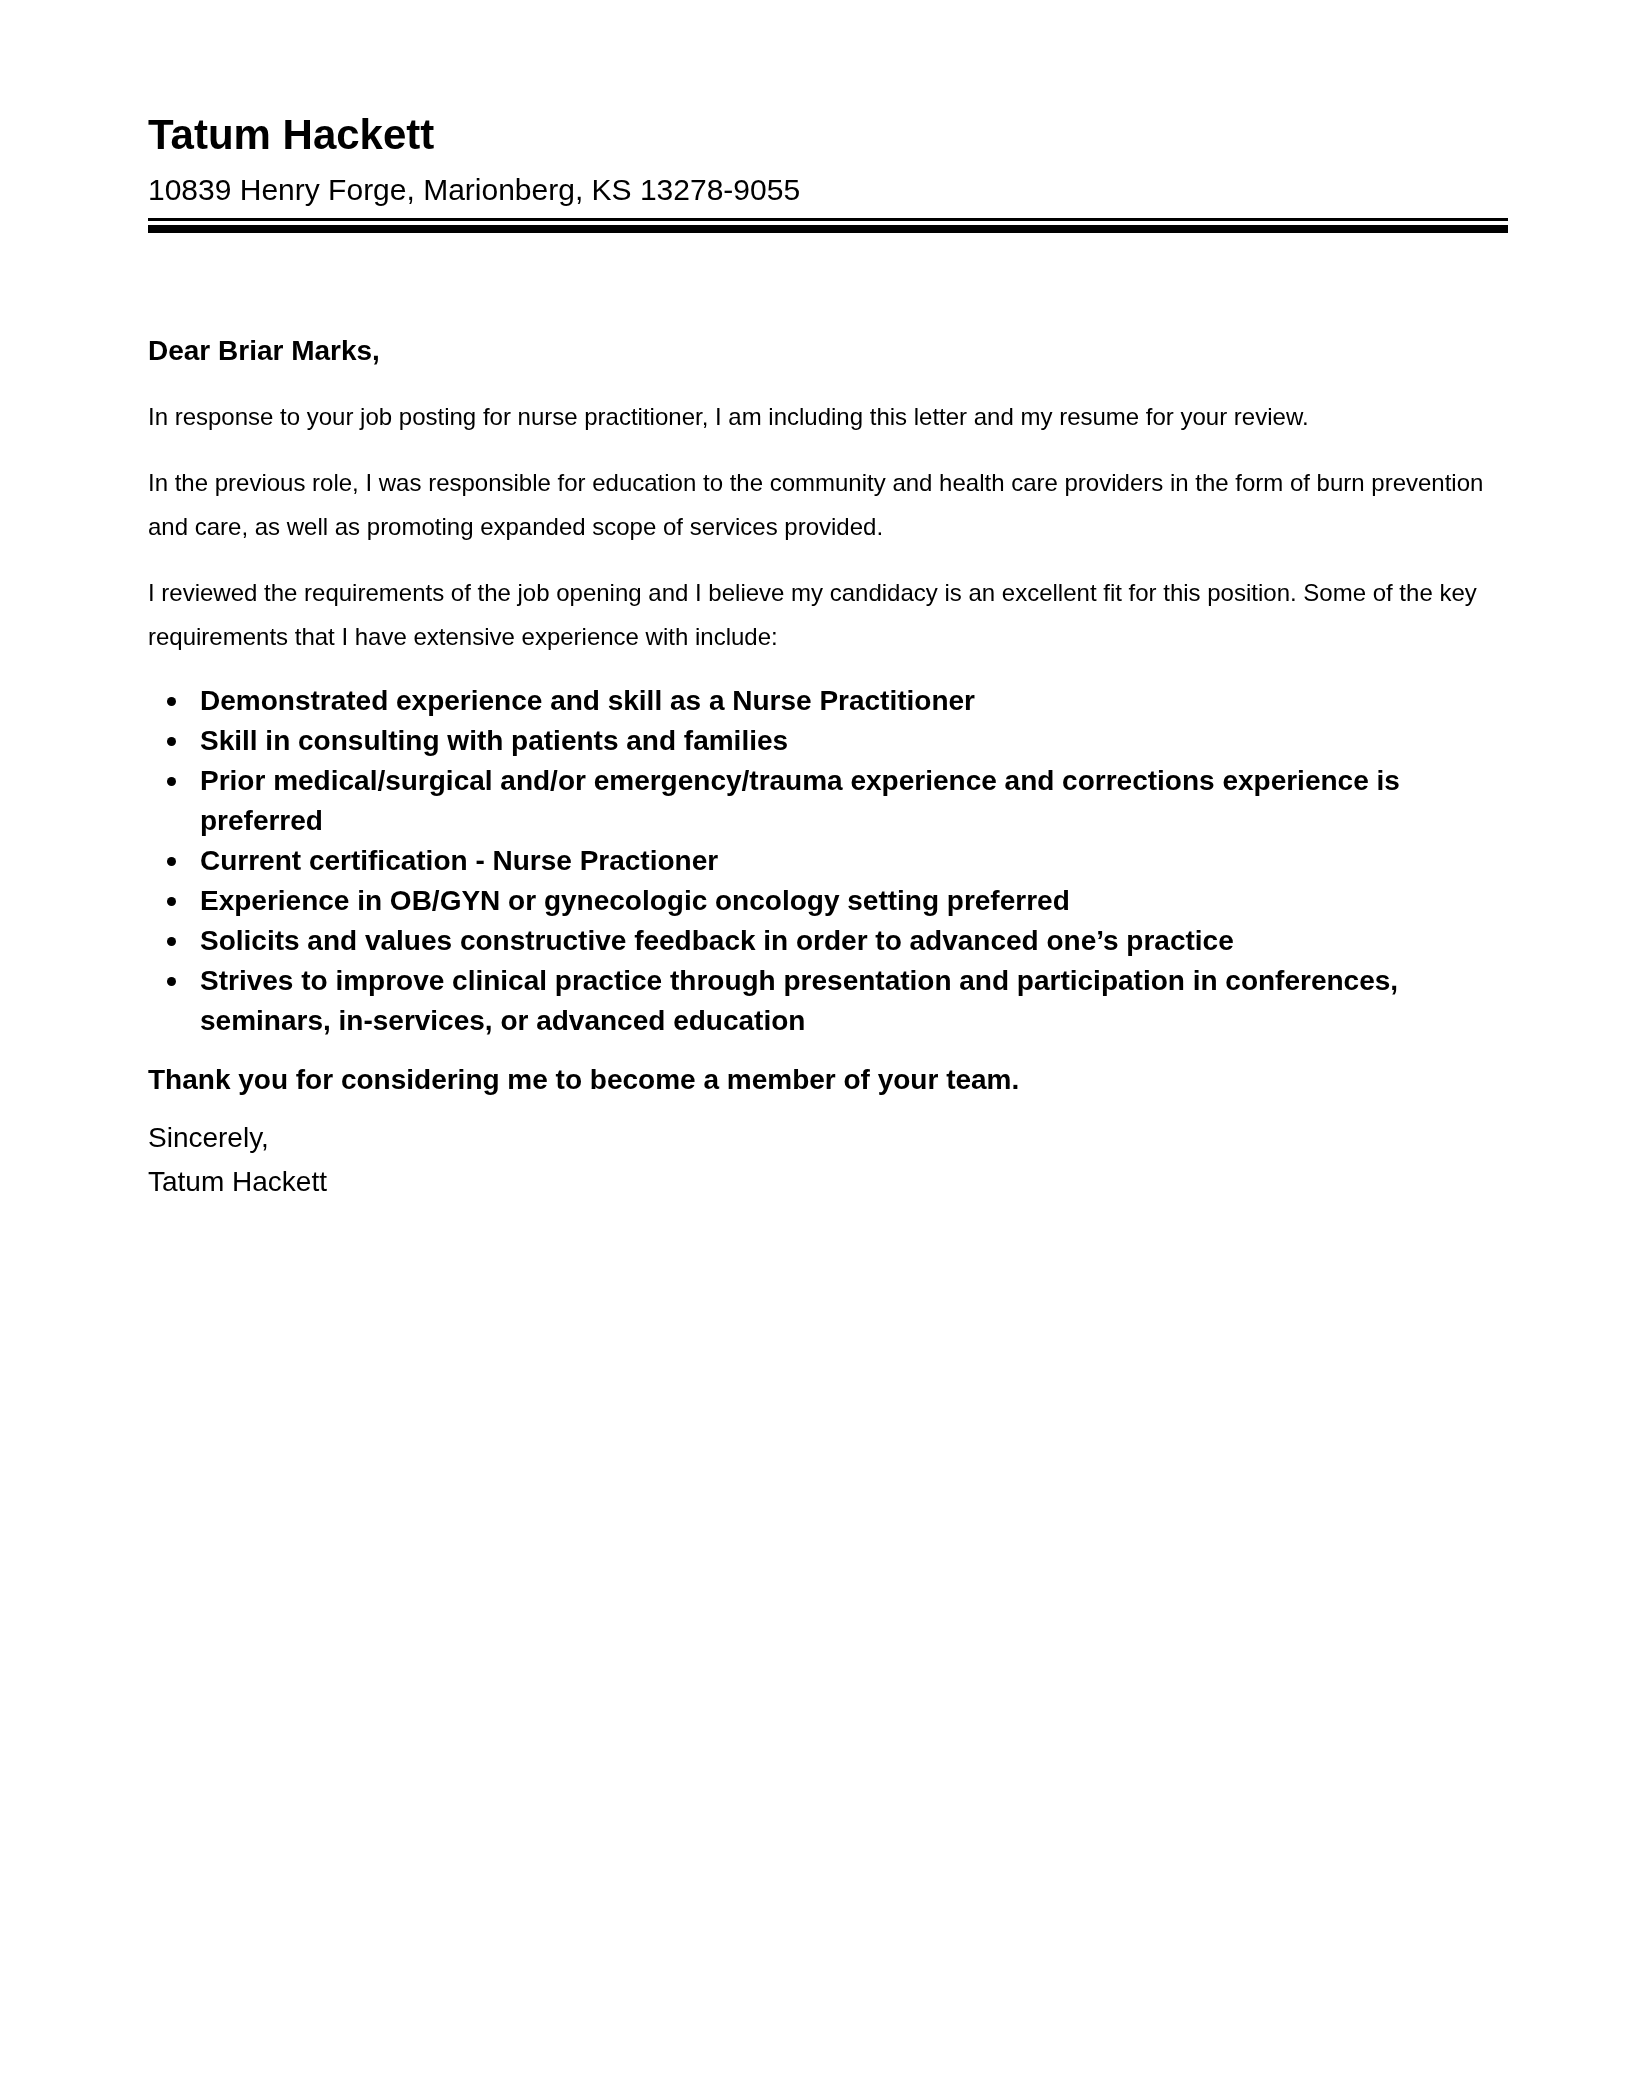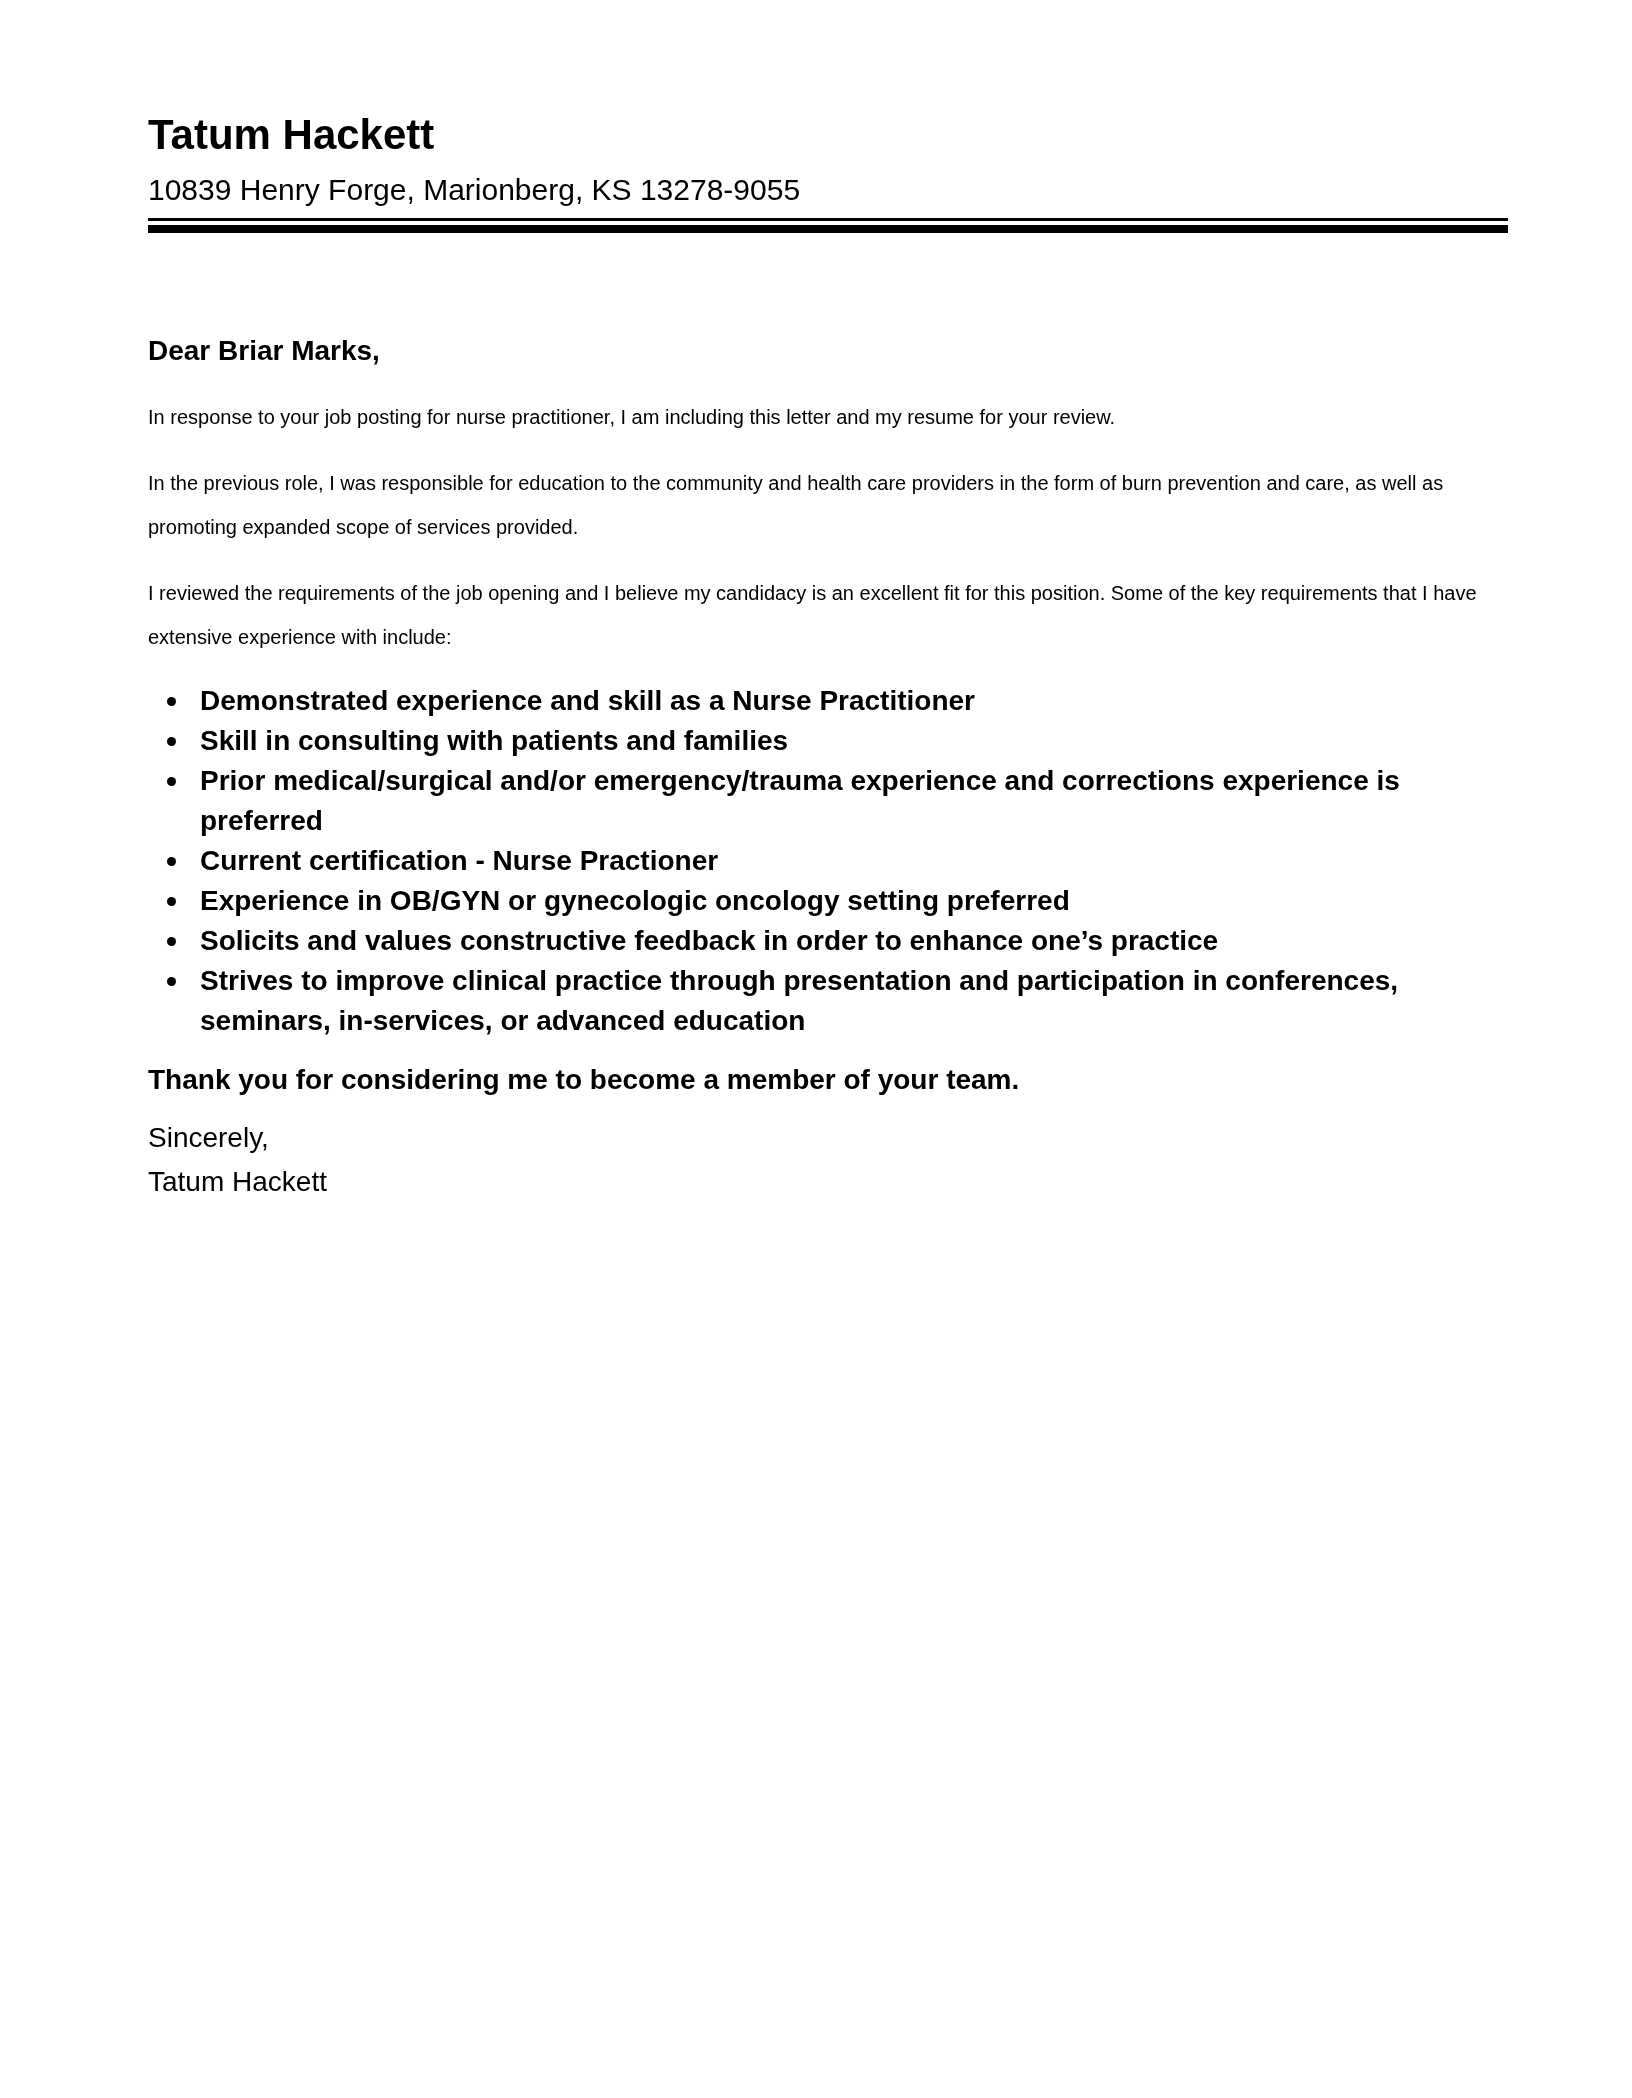"In response to your job" .para { font-size: 20px -> 24px }
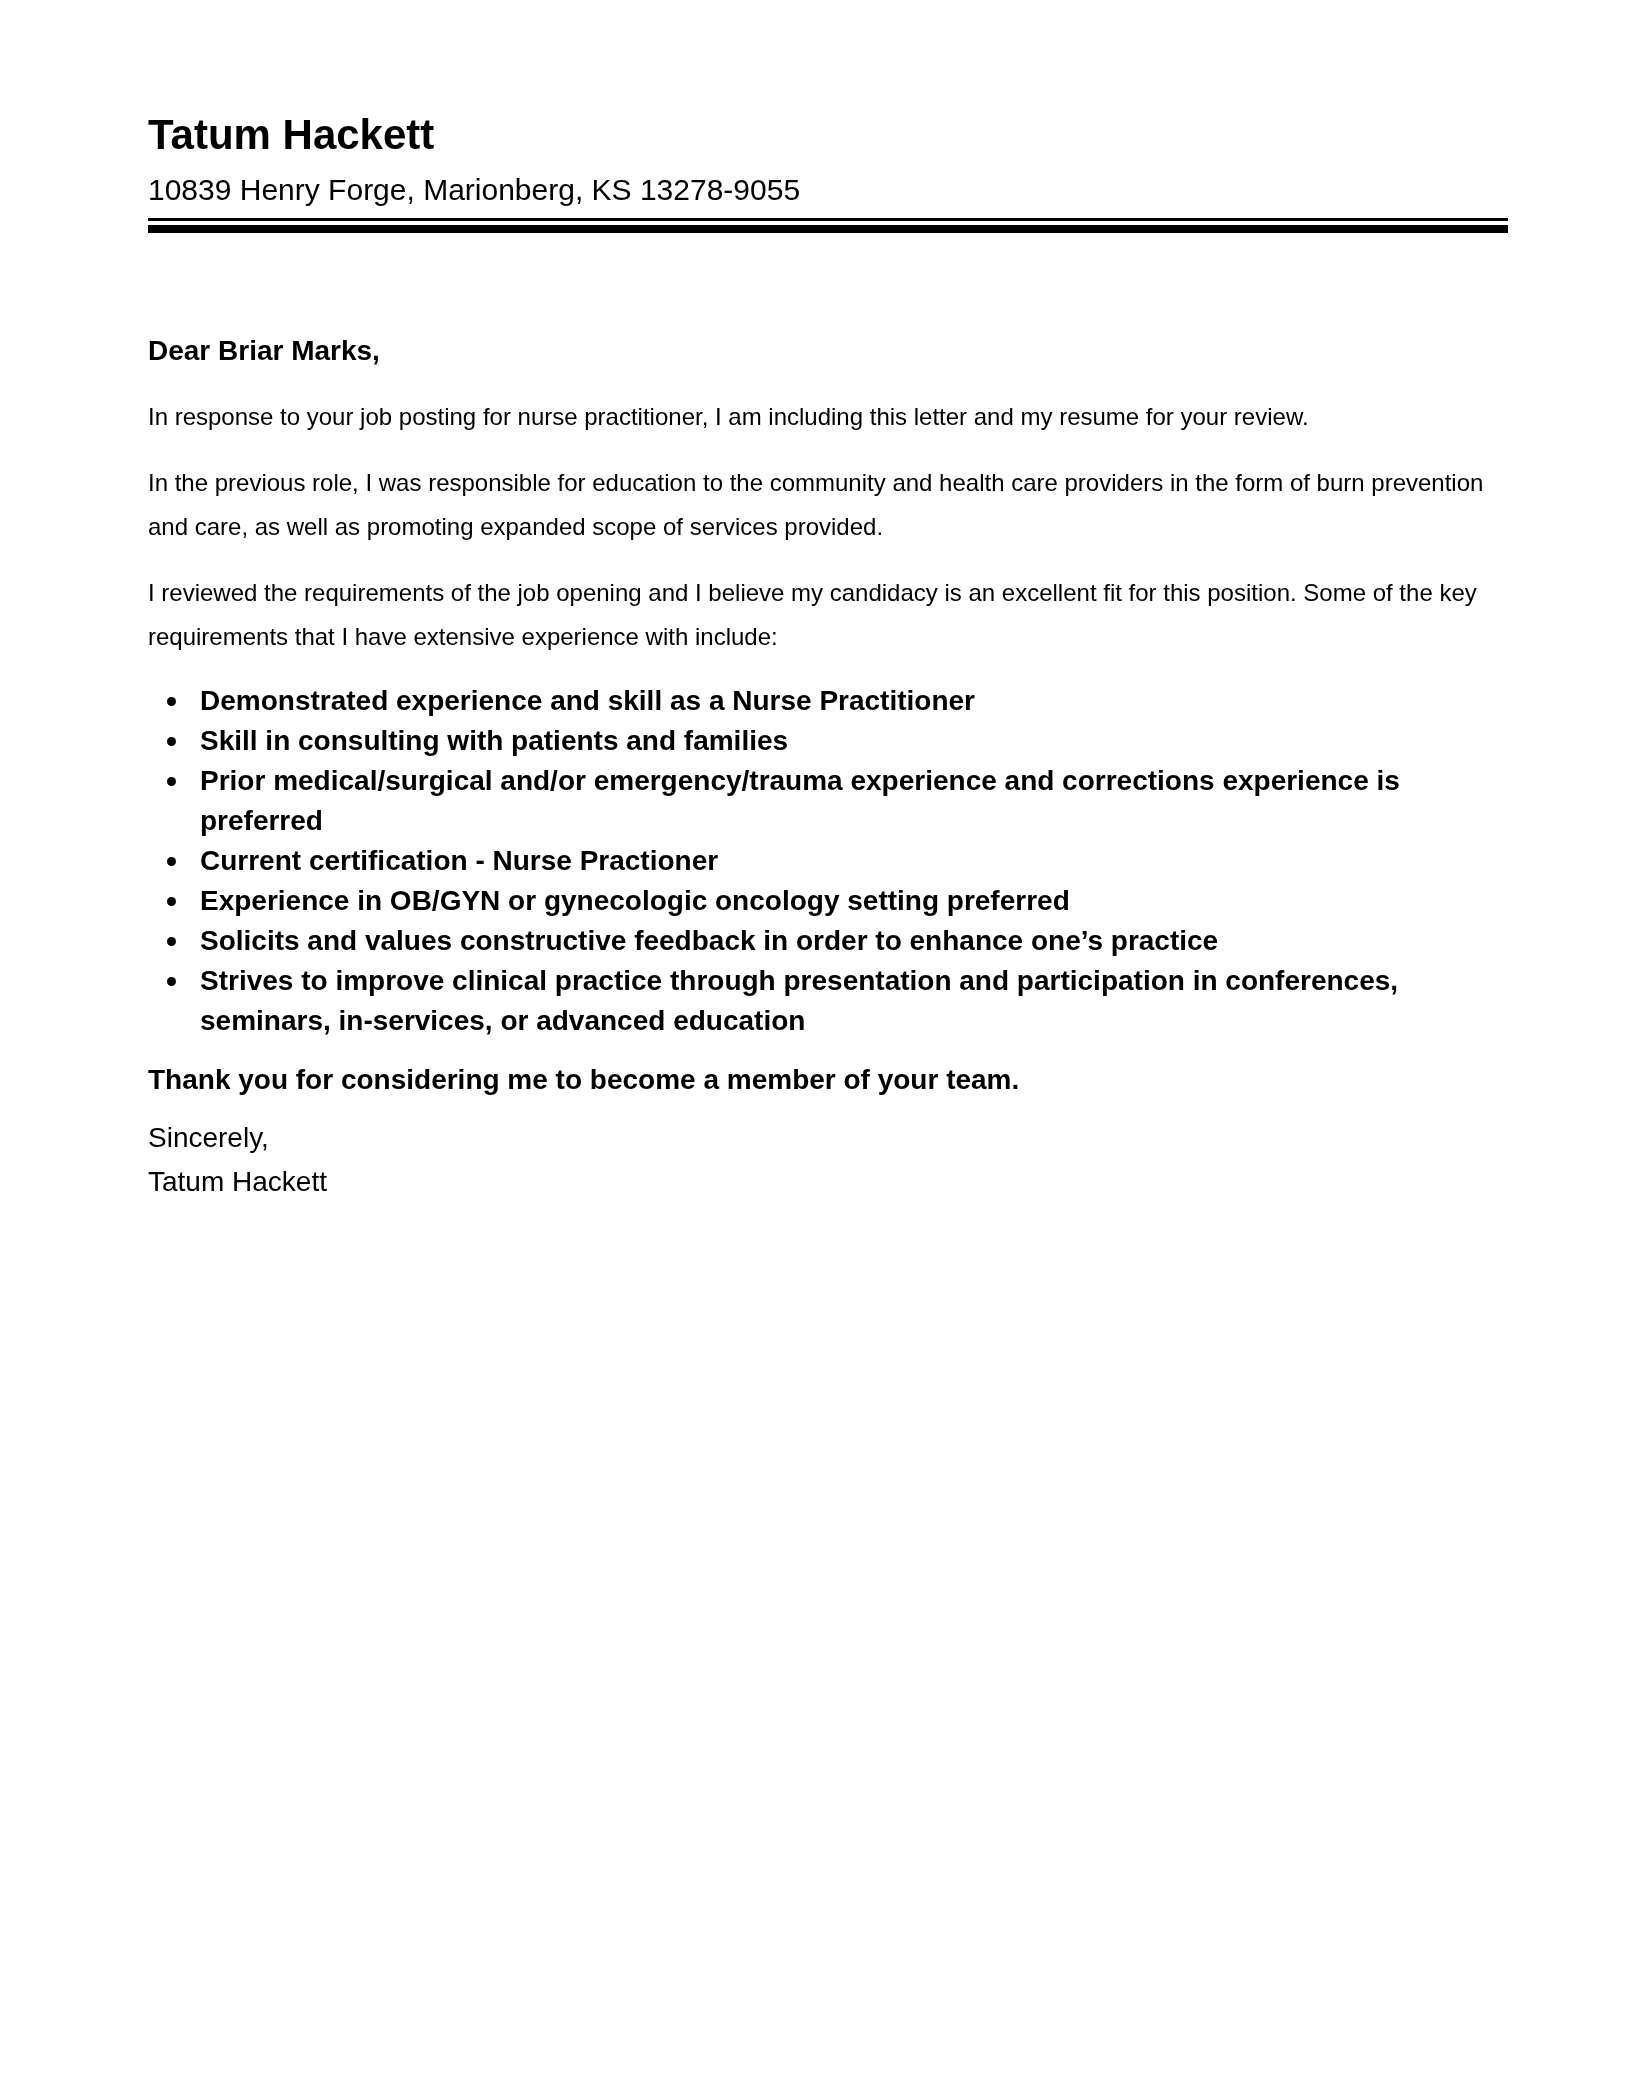"Solicits and values constructive" li { text: enhance -> advanced }
